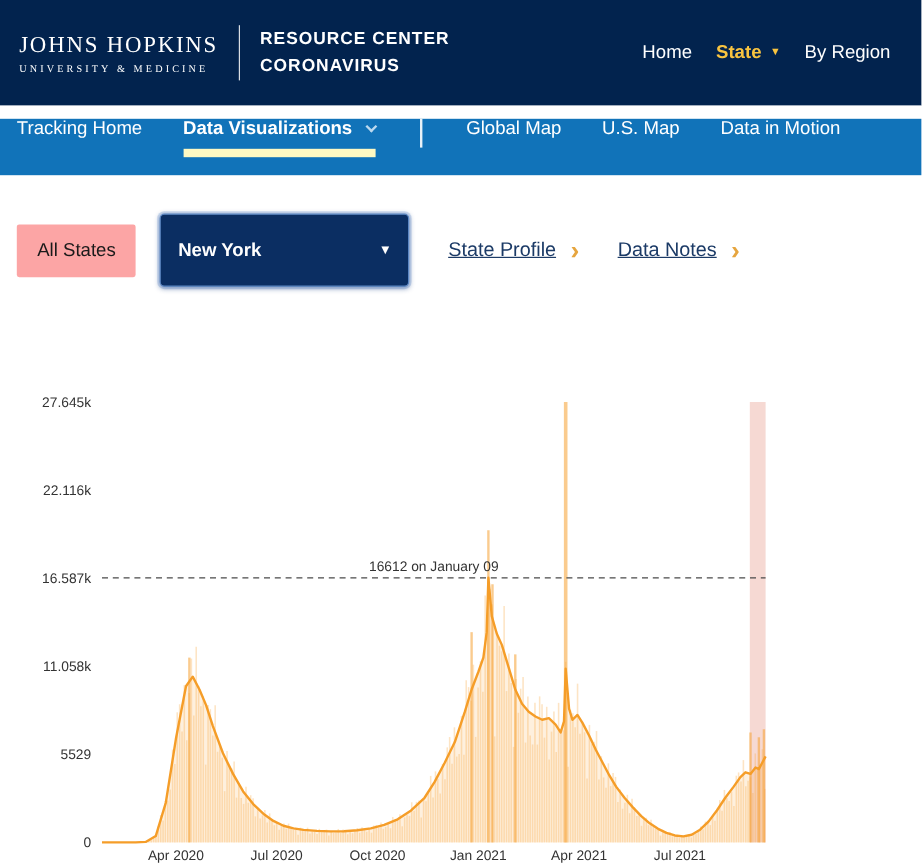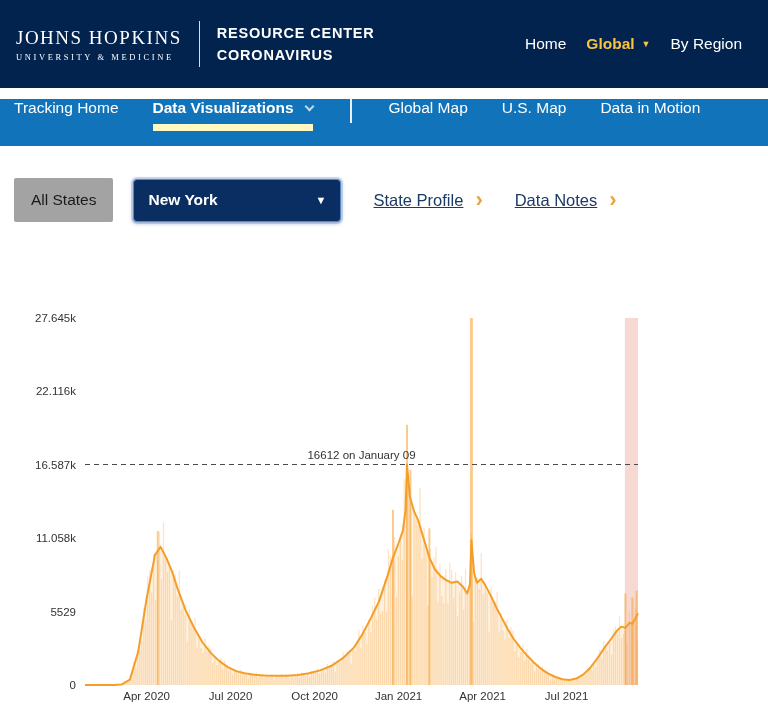"Global" span { text: Global -> State }
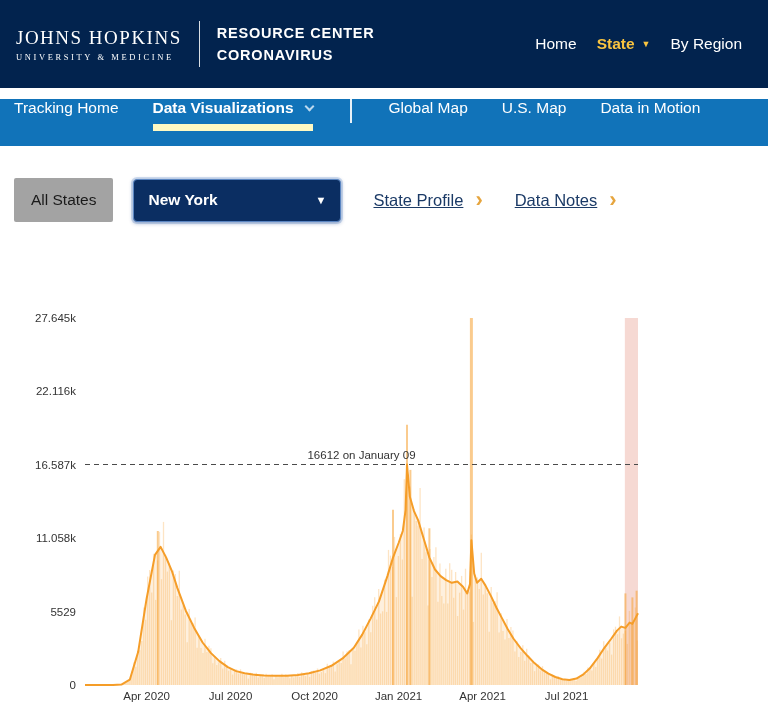"All States" .all-states { background: #a3a3a3 -> #fca5a5 }
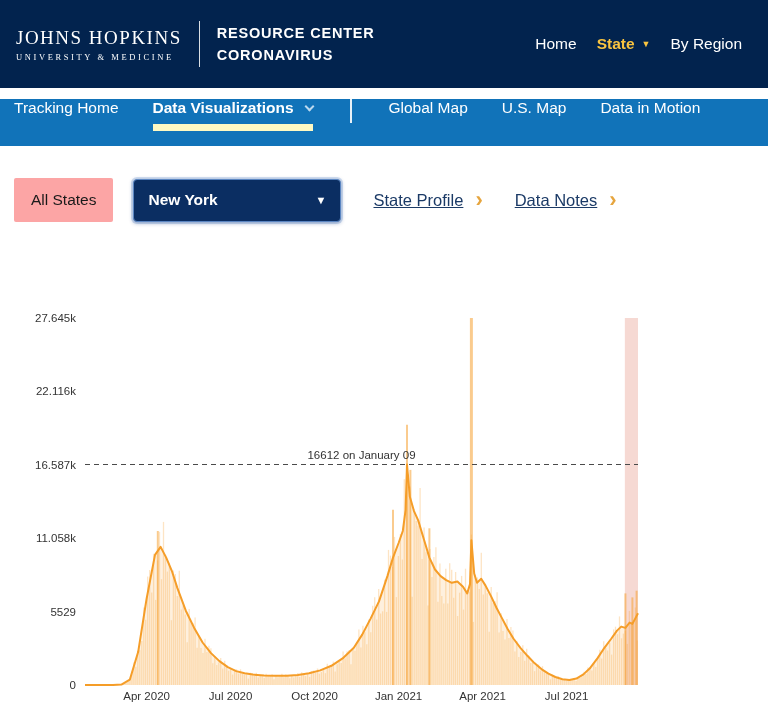"New York" .state-select { height: 43px -> 61px }
